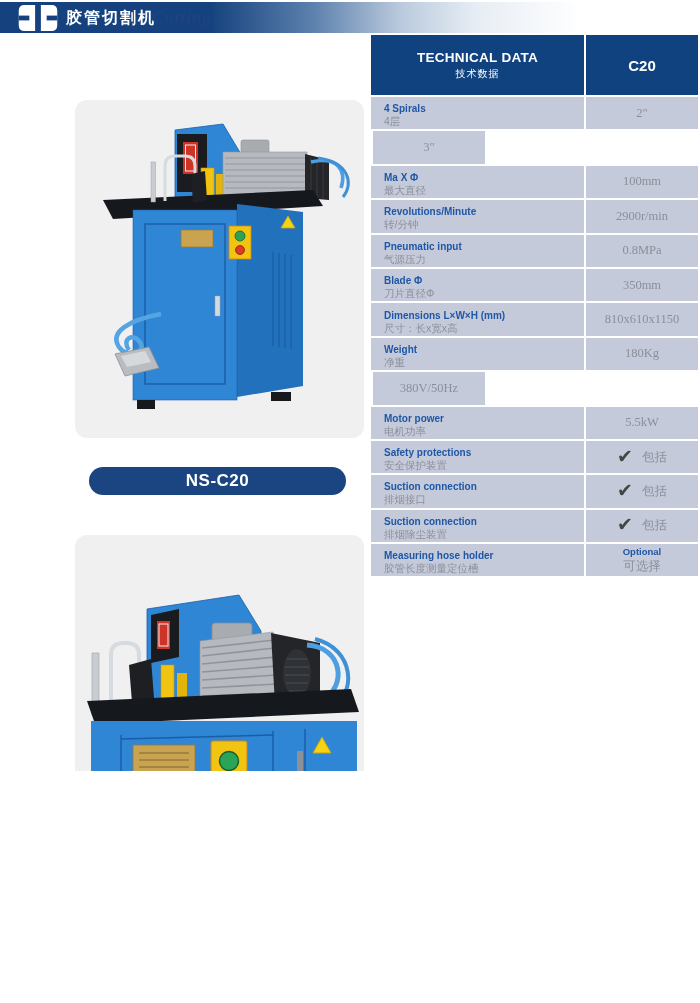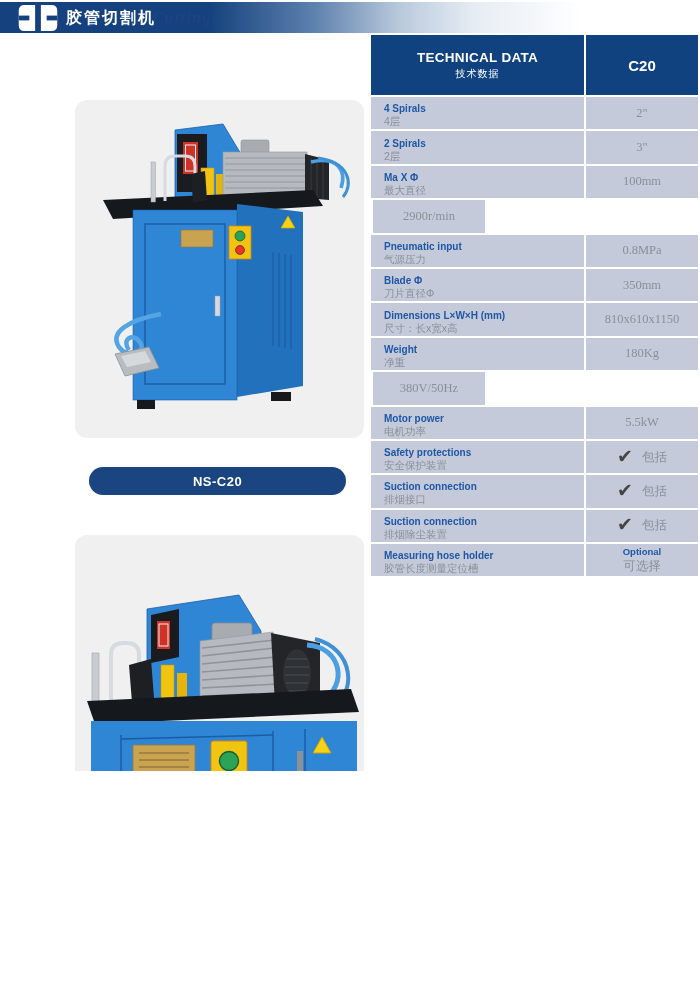"2 Spirals" div.cell-label { html: <div> <span>2 Spirals</span> <span>2层</span> </div> -> none }
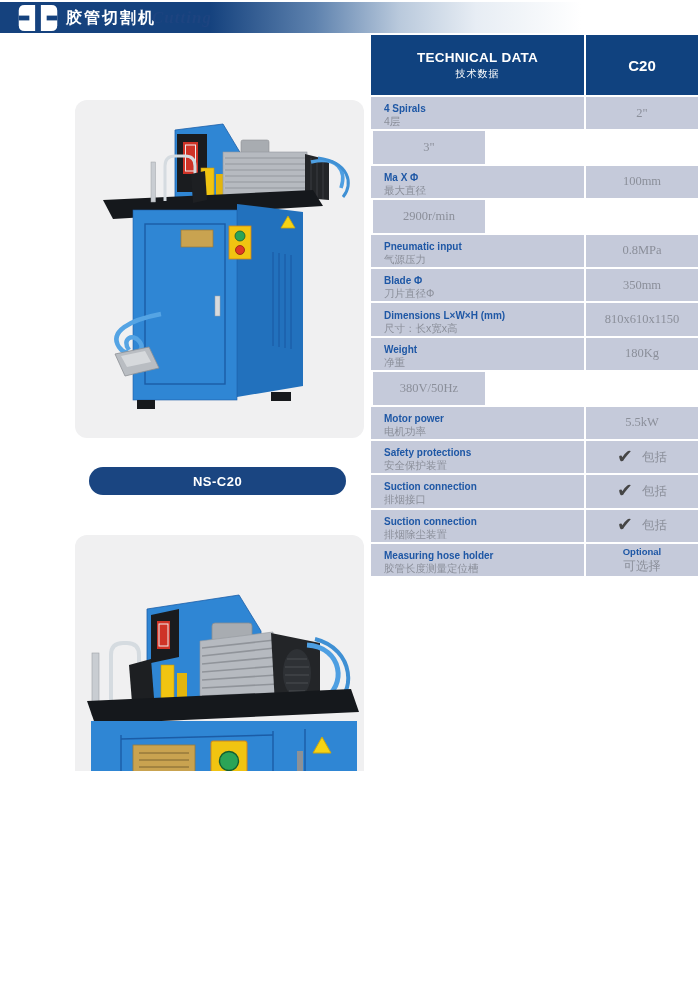"Revolutions/Minute" div.cell-label { html: none -> <div> <span>Revolutions/Minute</span> <span>转/分钟</span> </div> }
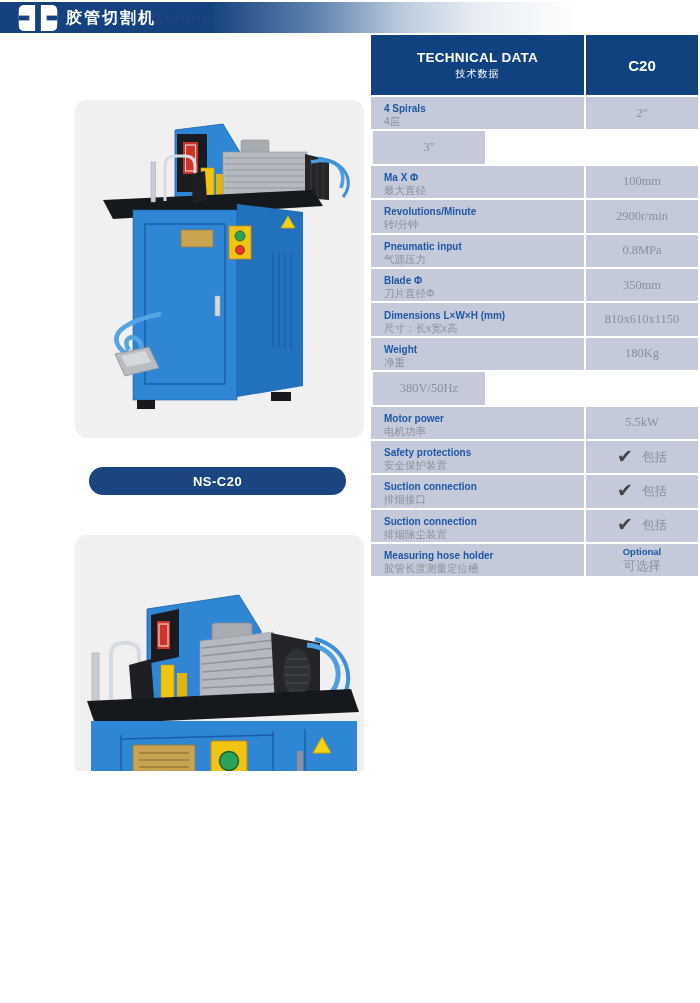"NS-C20" .model-badge { font-size: 13px -> 17px }
